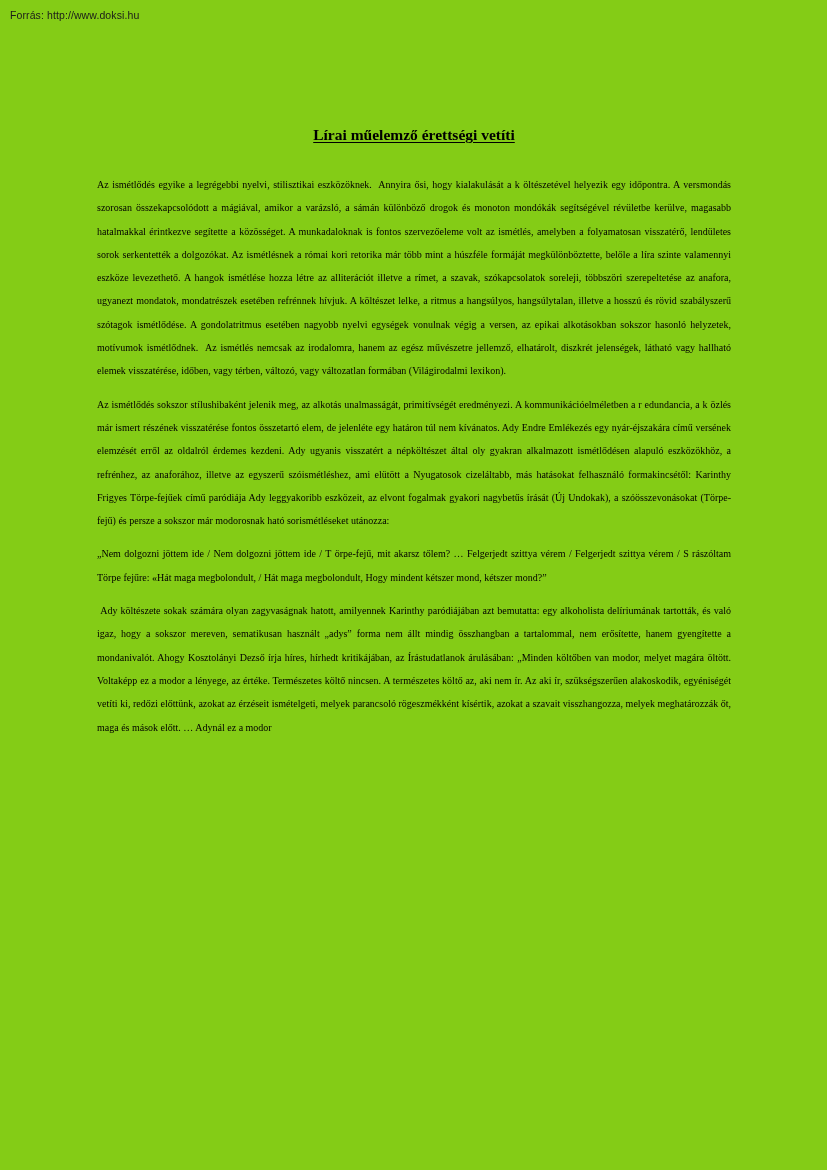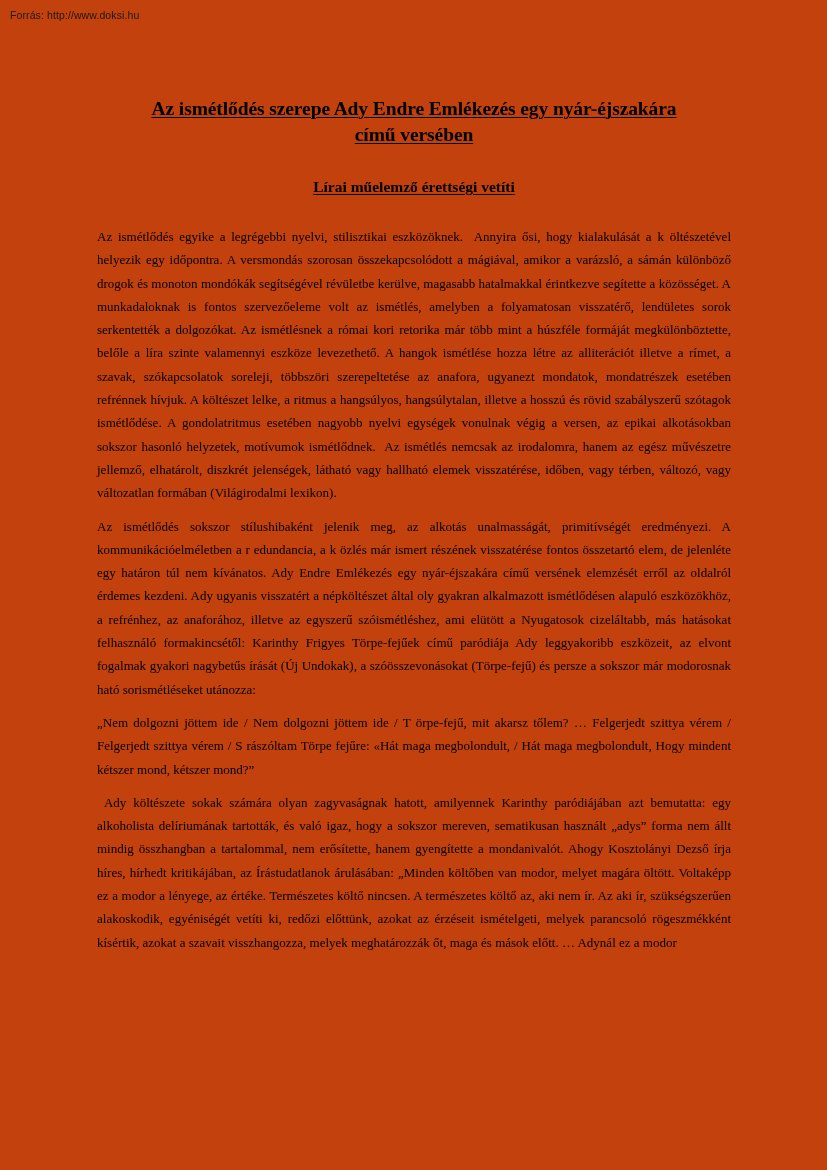"Forrás: http://www.doksi.hu" .page { background: #c2410c -> #84cc16 }
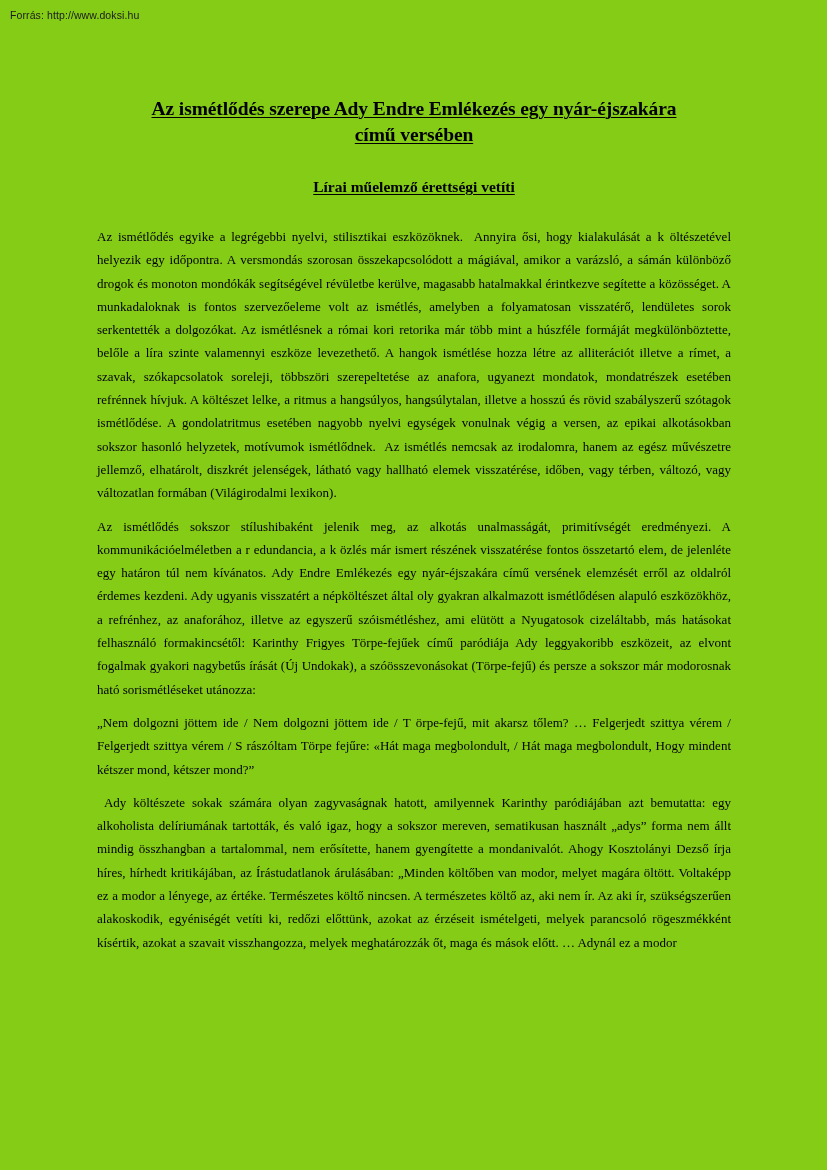"Az ismétlődés szerepe Ady Endre" h1.doc-title { html: <h1><span>Az ismétlődés szerepe Ady Endre Emlékezés egy nyár-éjszakára</span><br><span>című versében</span></h1> -> none }
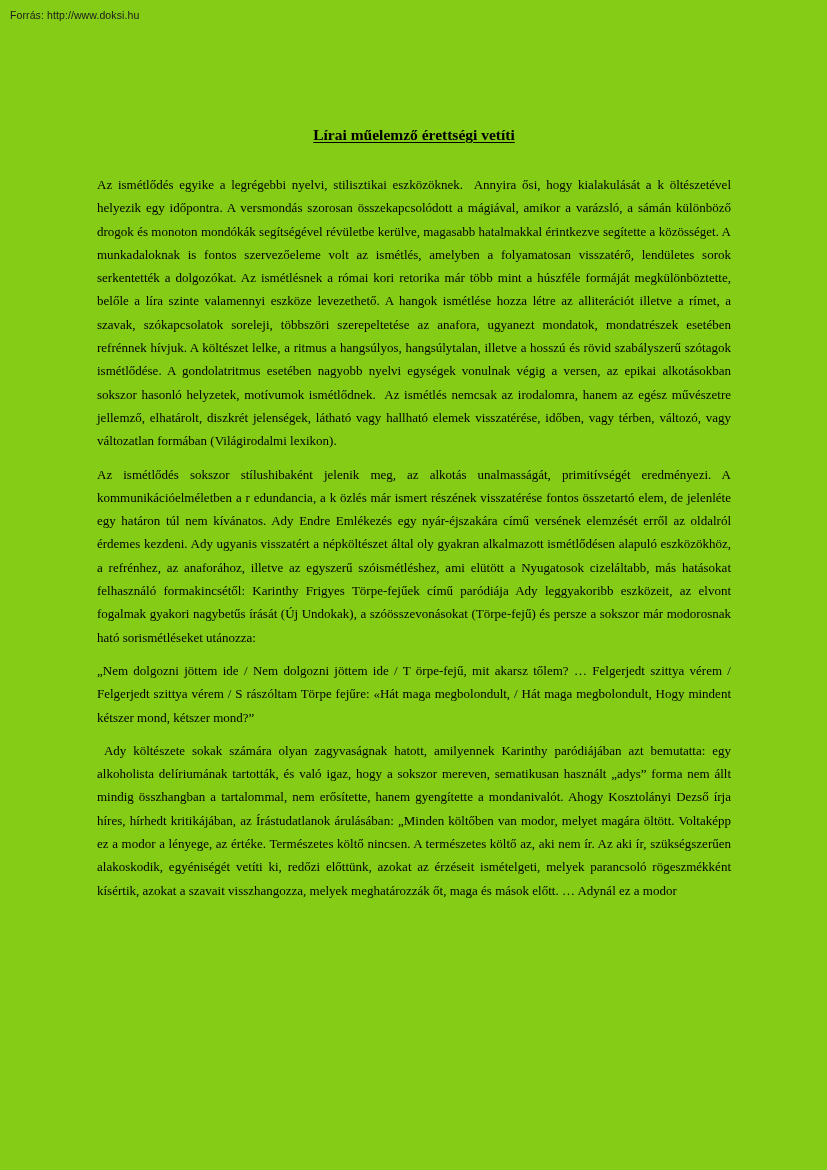"Az ismétlődés egyike a legrégebbi" p.body-par { font-size: 13px -> 10px }
